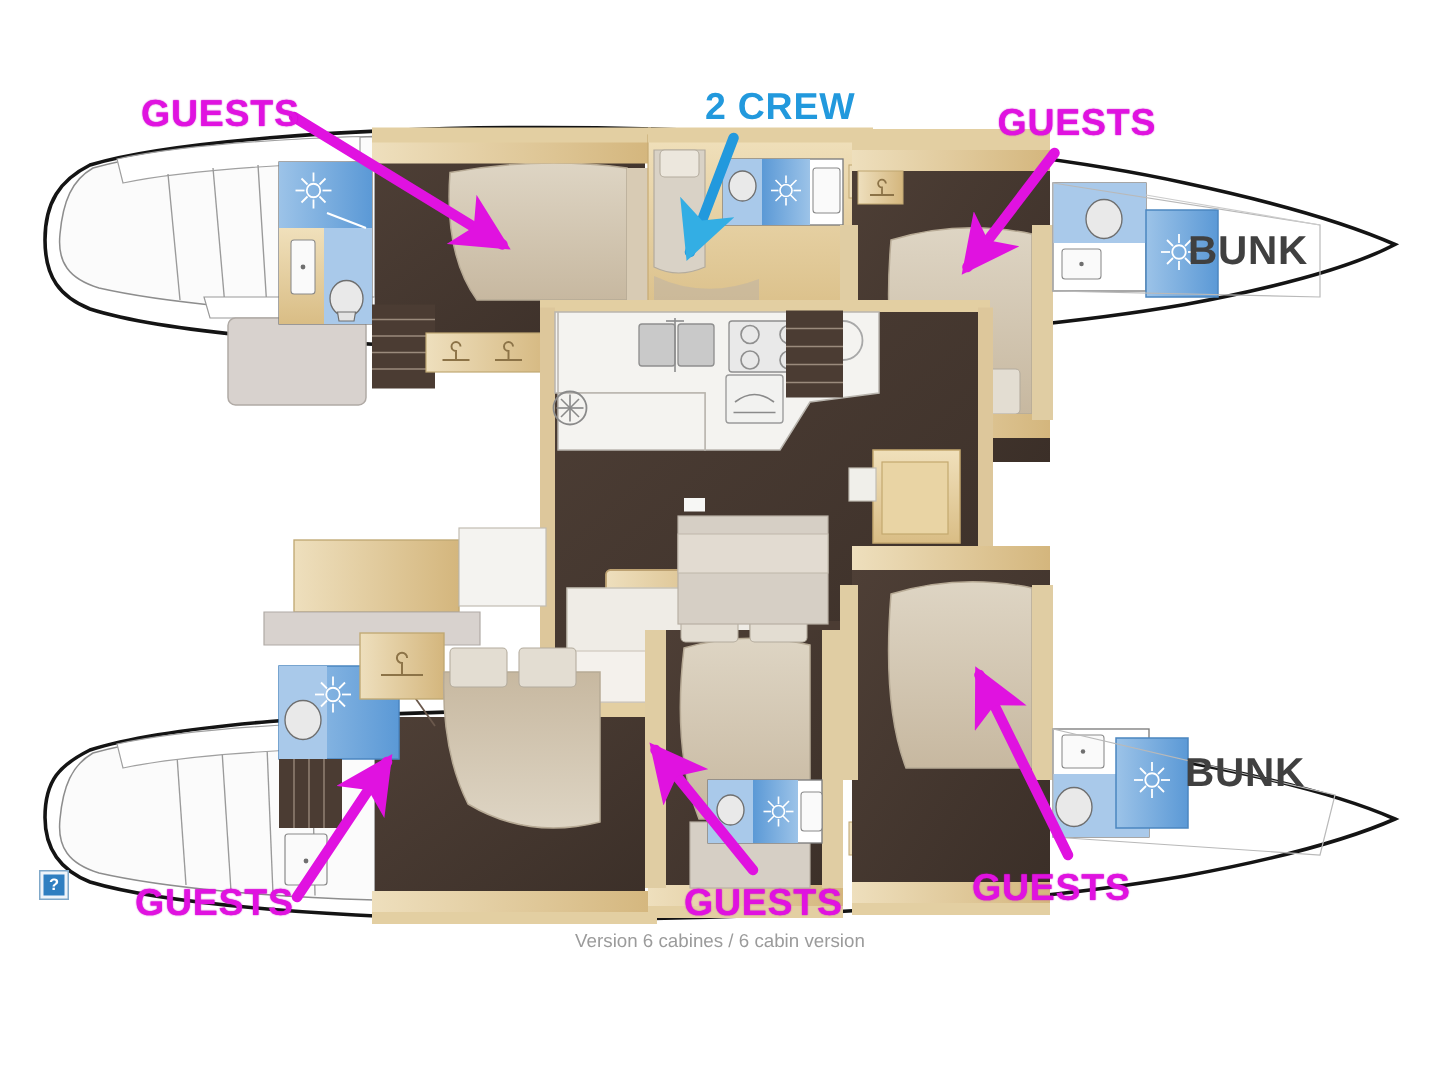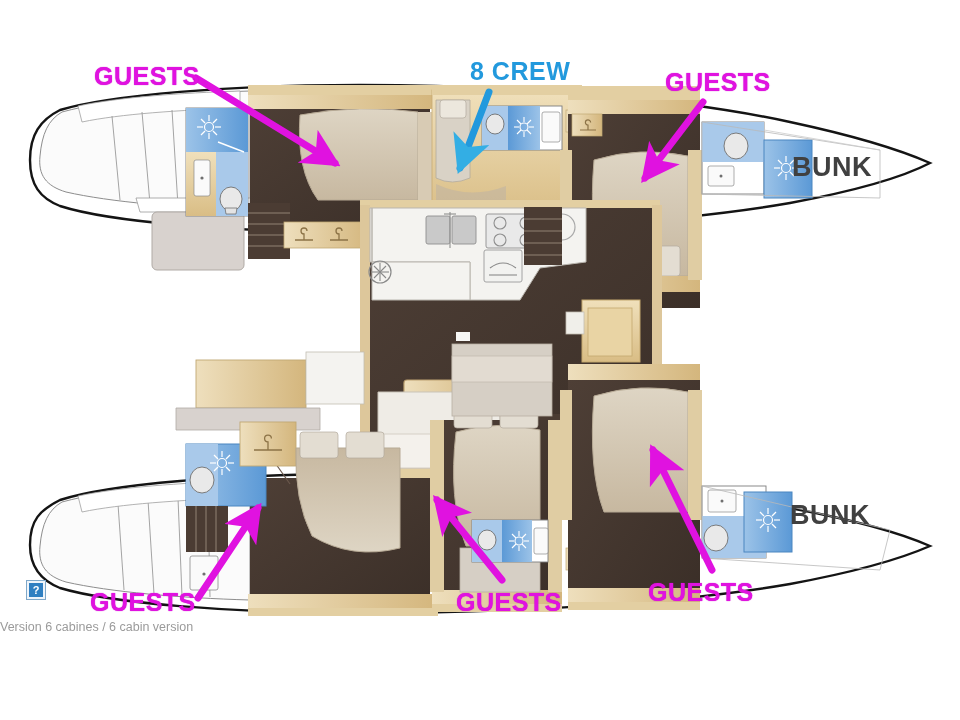"8 CREW" div.lbl { text: 8 -> 2 }
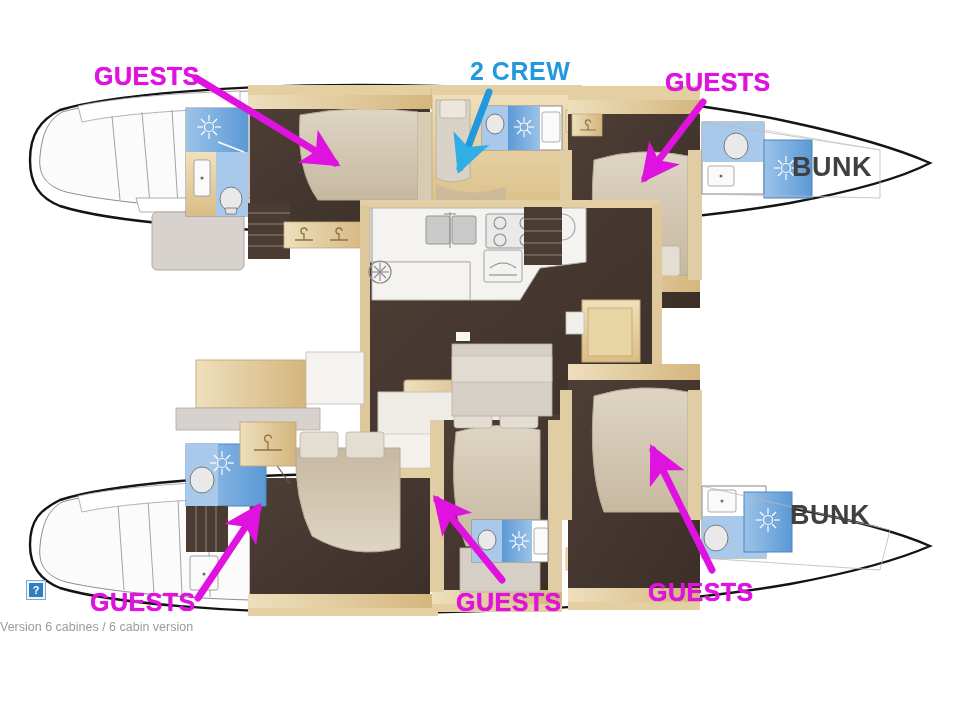"Version 6 cabines / 6" .caption { text-align: none -> center }
